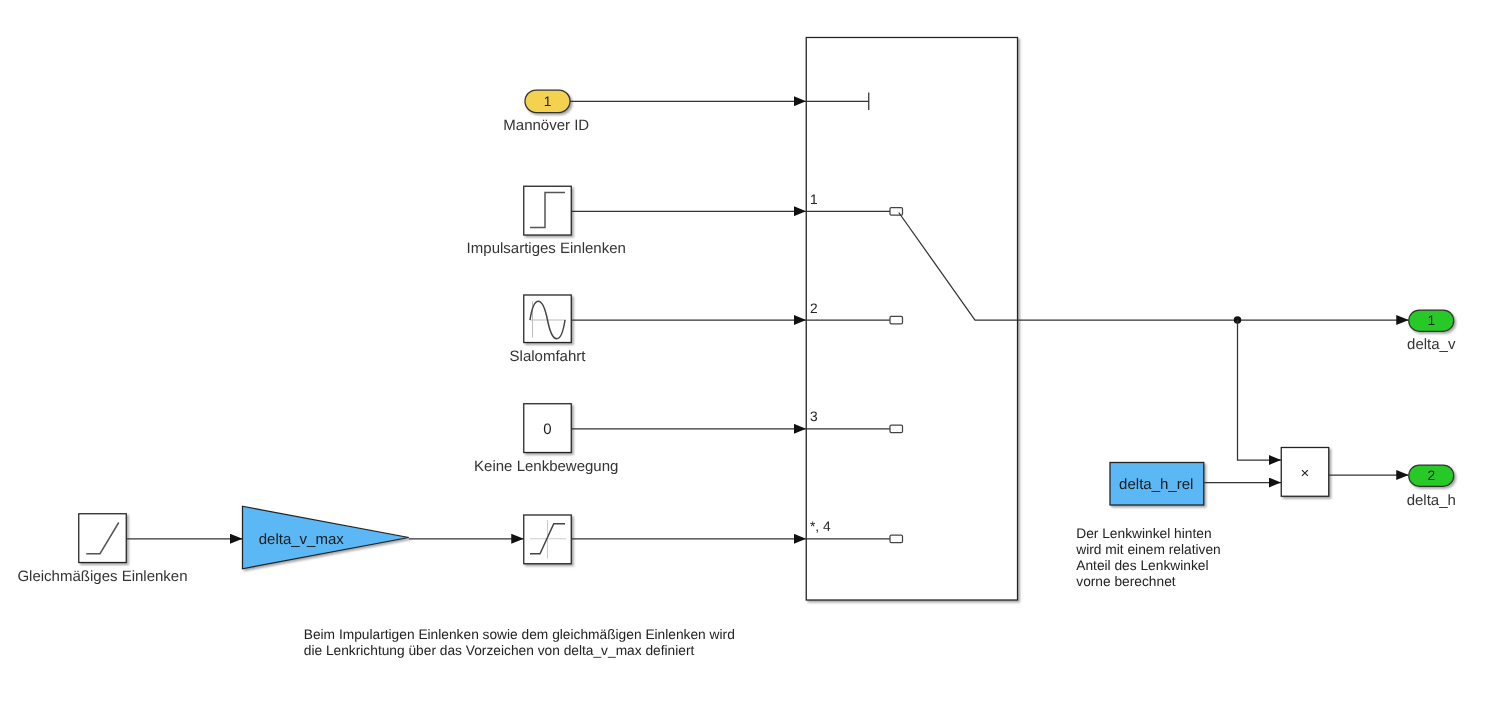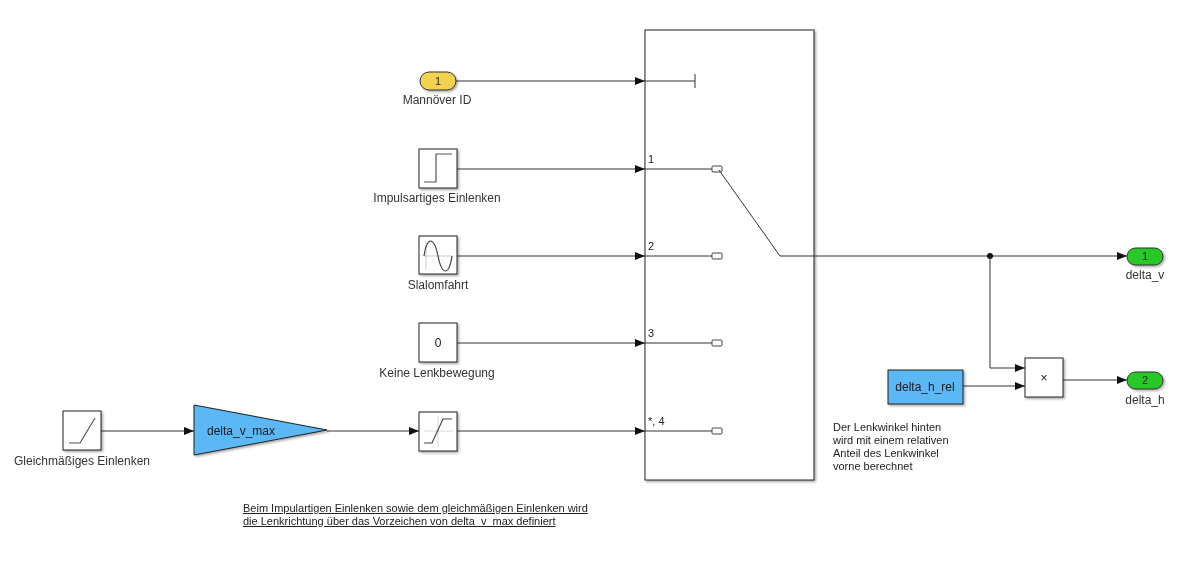"Der Lenkwinkel hinten" div.note { left: 833px -> 861px }
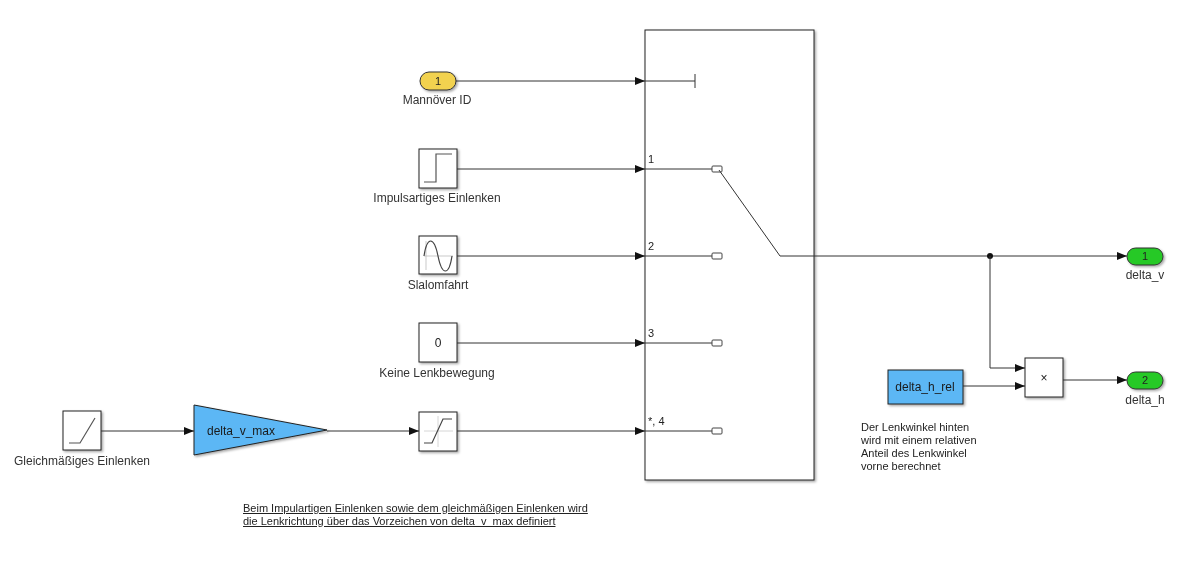"Beim Impulartigen Einlenken sowie dem" div.note { text-decoration: underline -> none }
